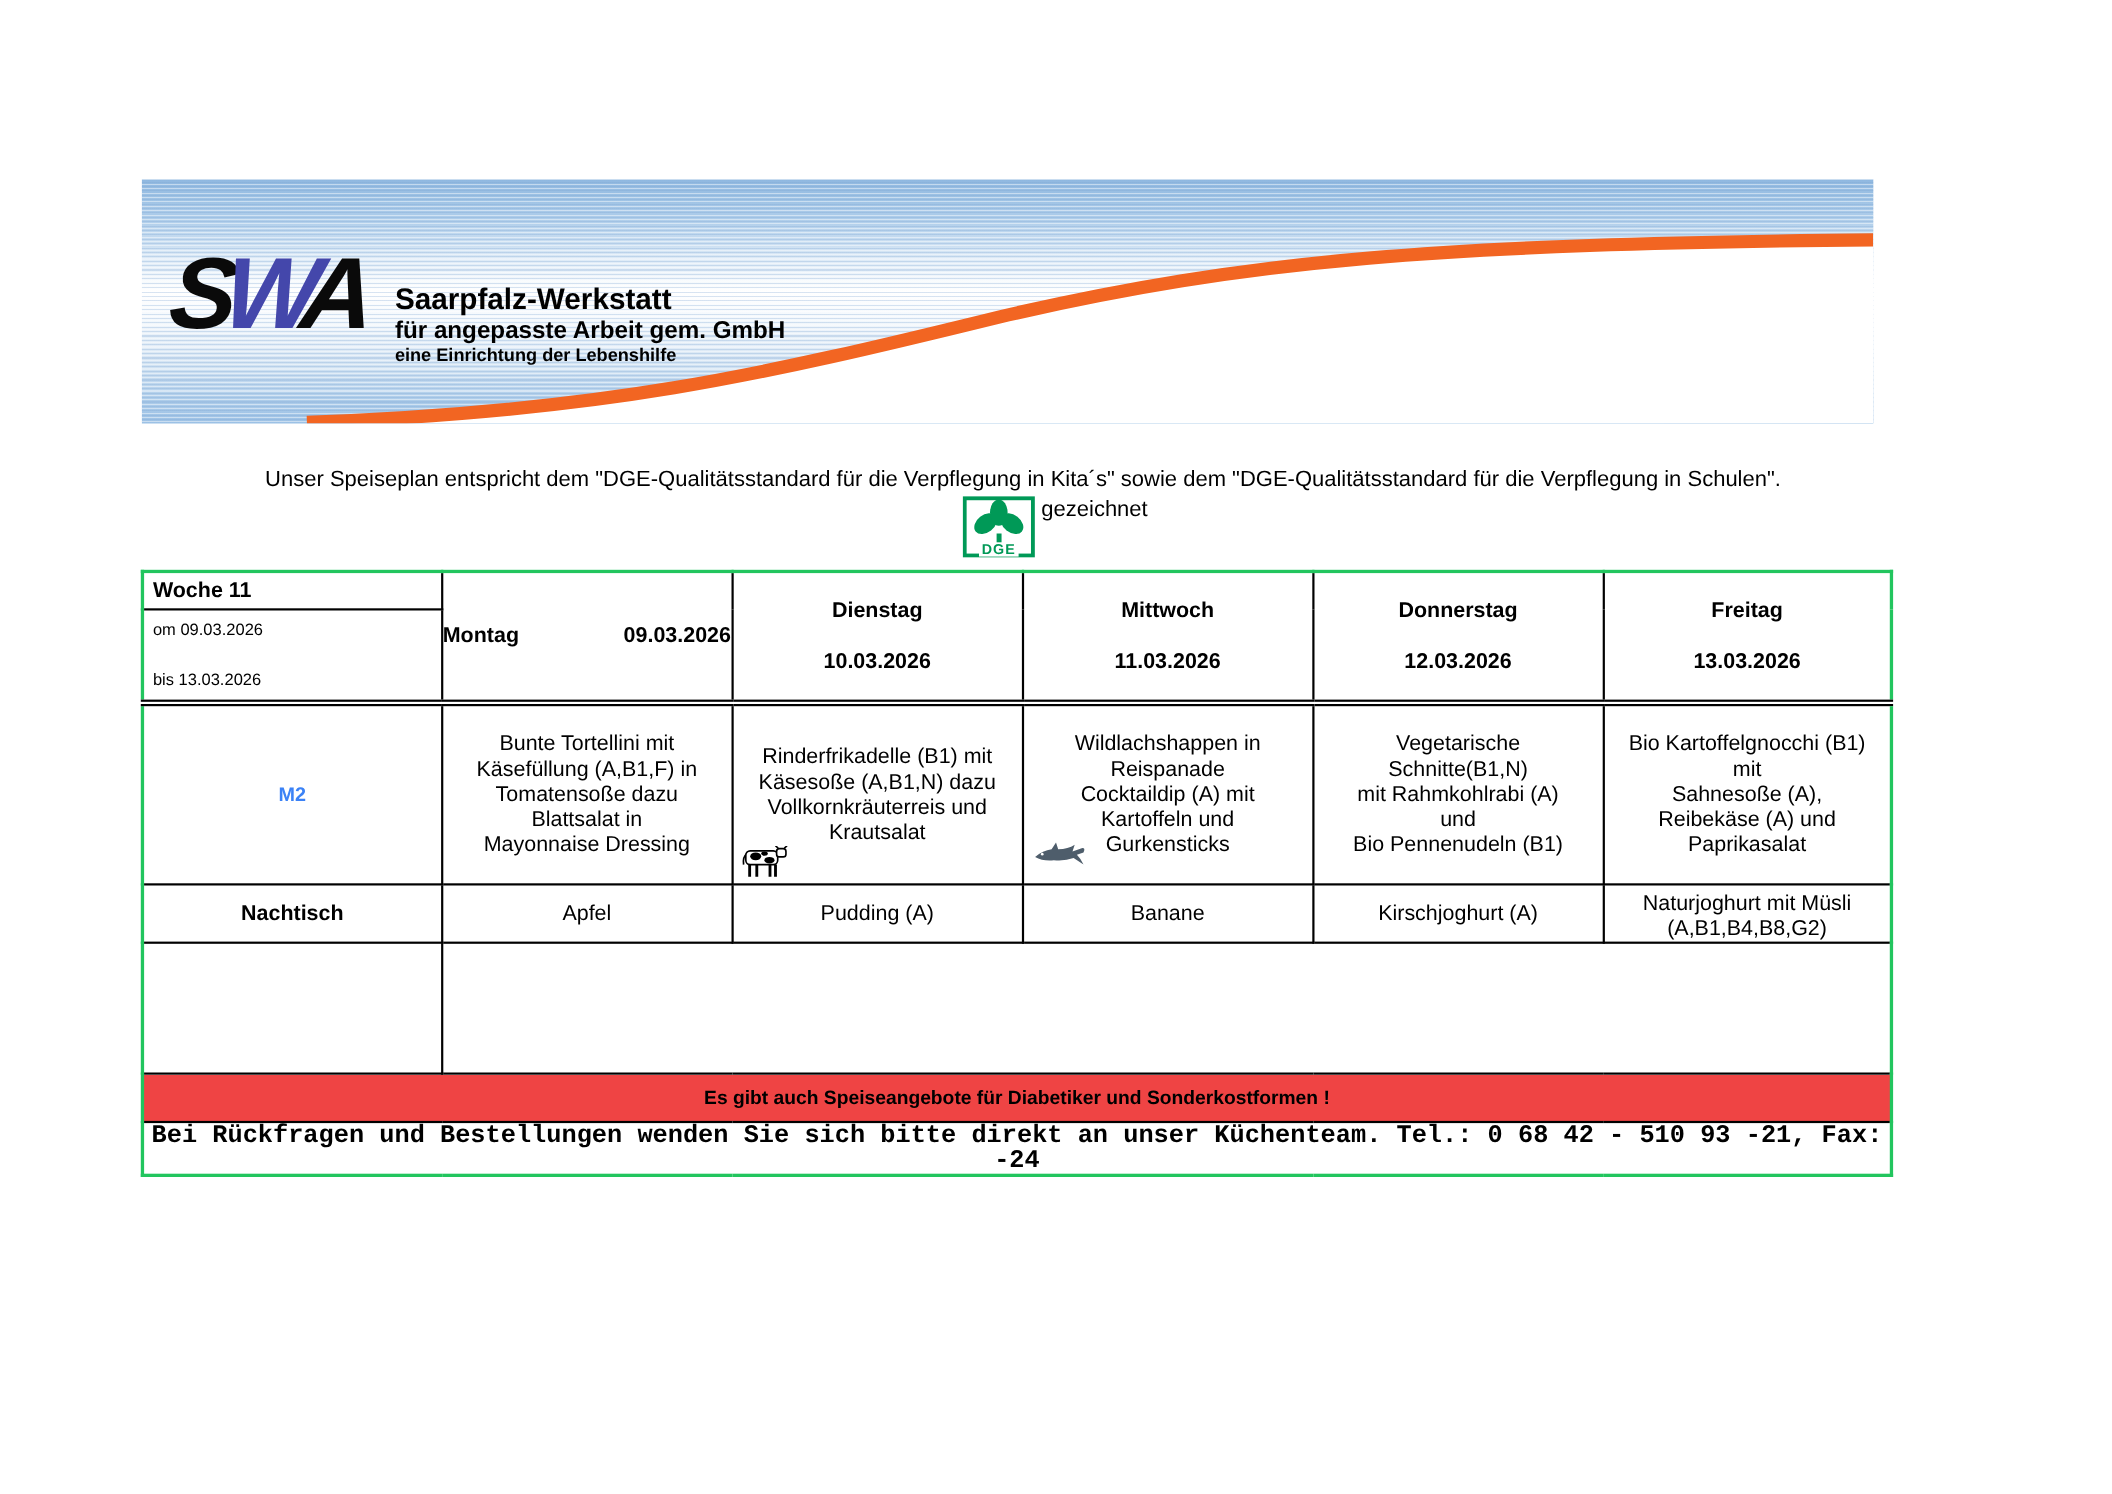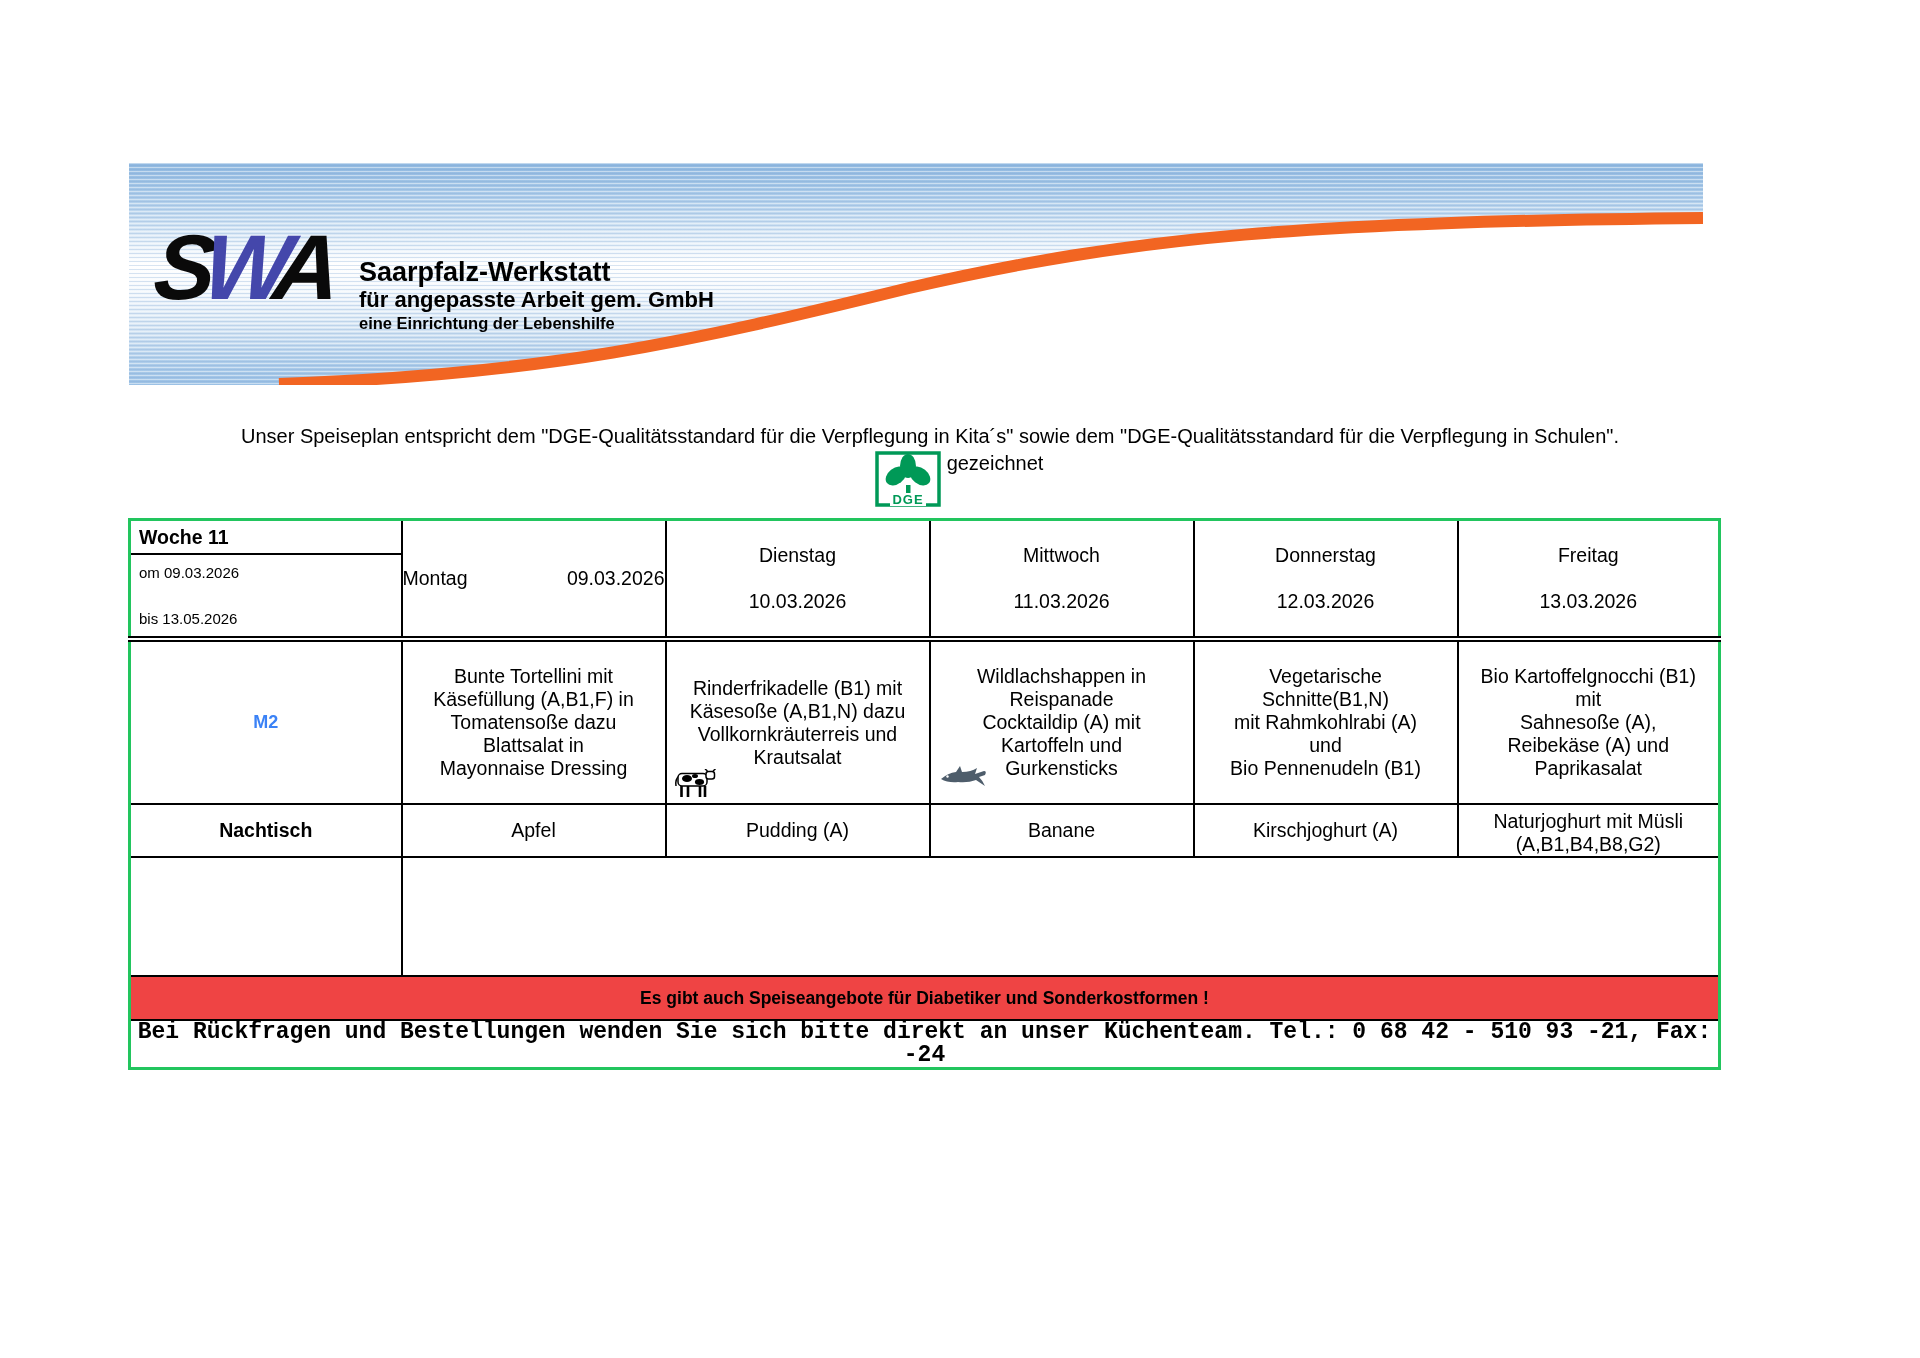"Dienstag" .c-day { font-weight: normal -> bold }
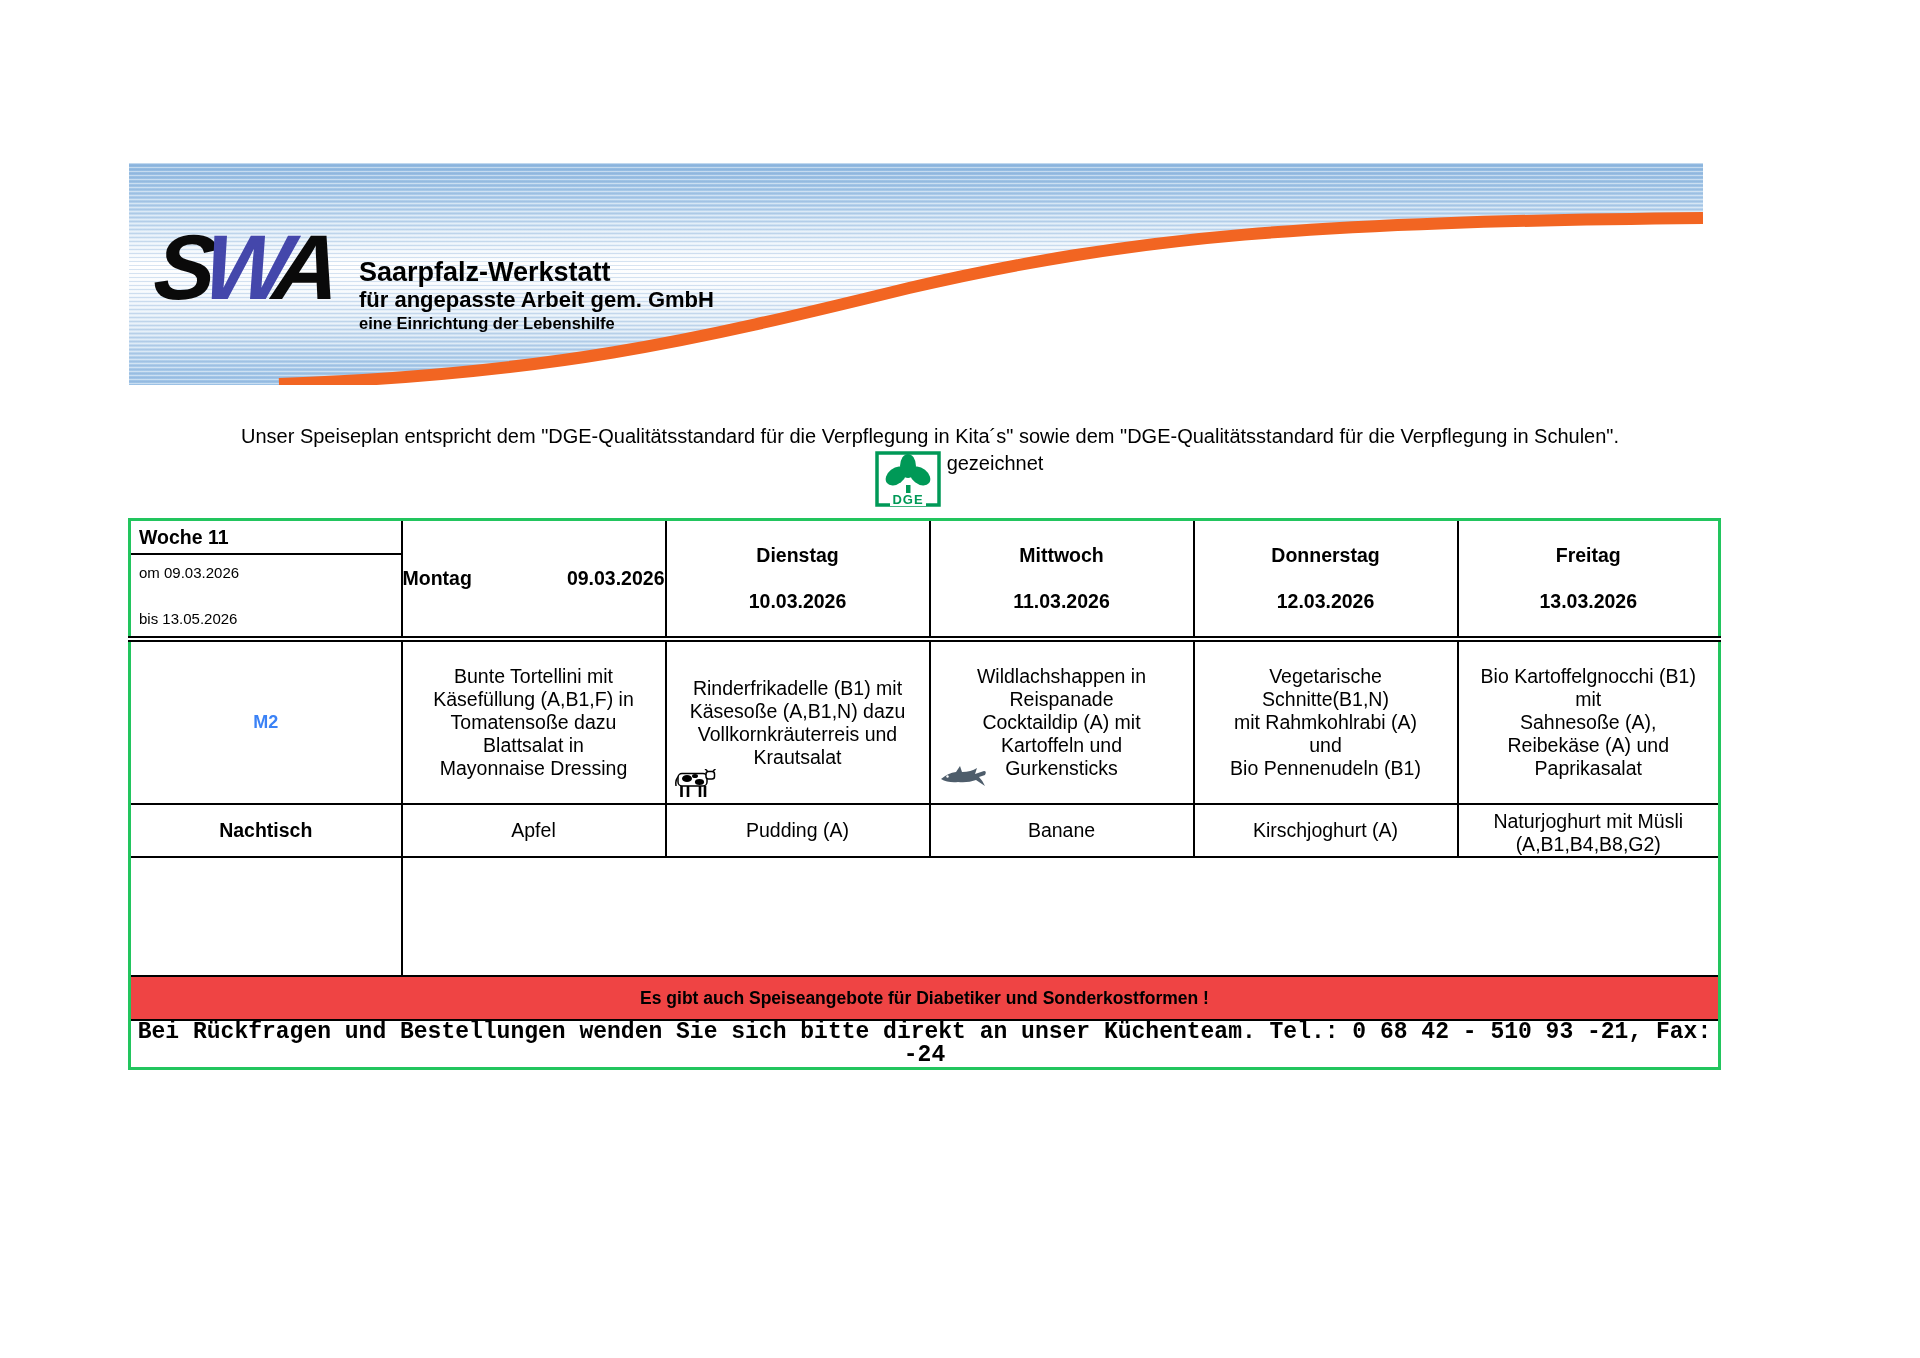"bis 13.05.2026" span { text: 13.05.2026 -> 13.03.2026 }
